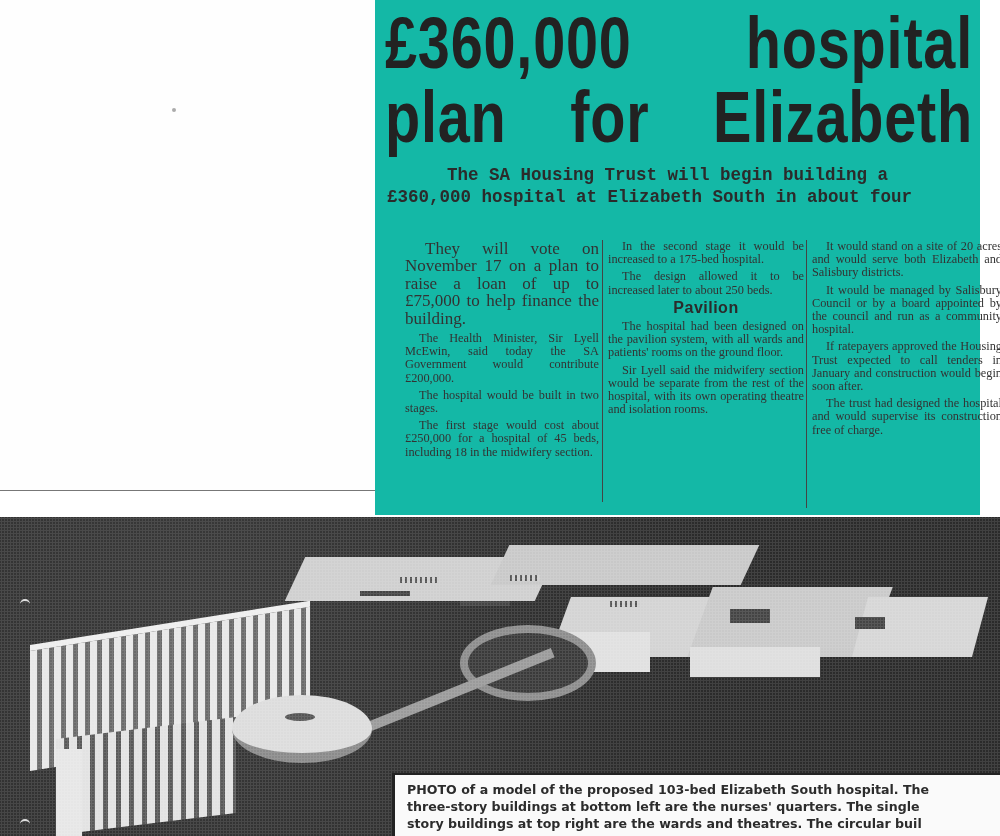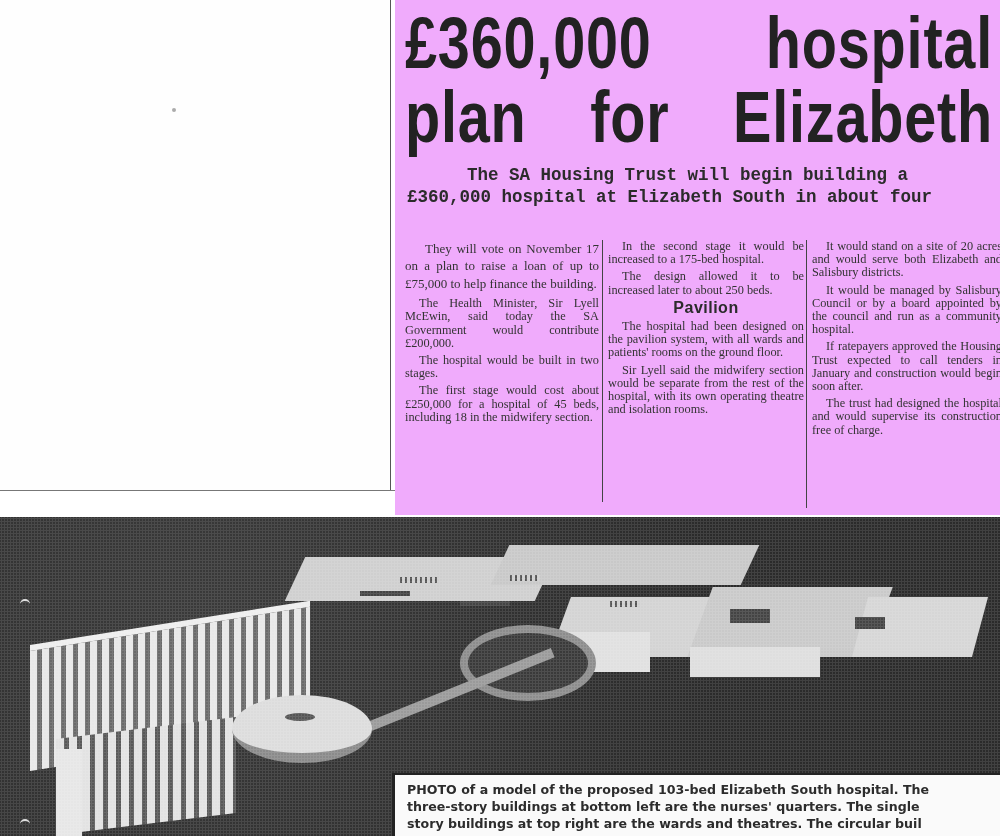"£360,000" .clipping { background: #f0abfc -> #14b8a6; left: 395px -> 375px }
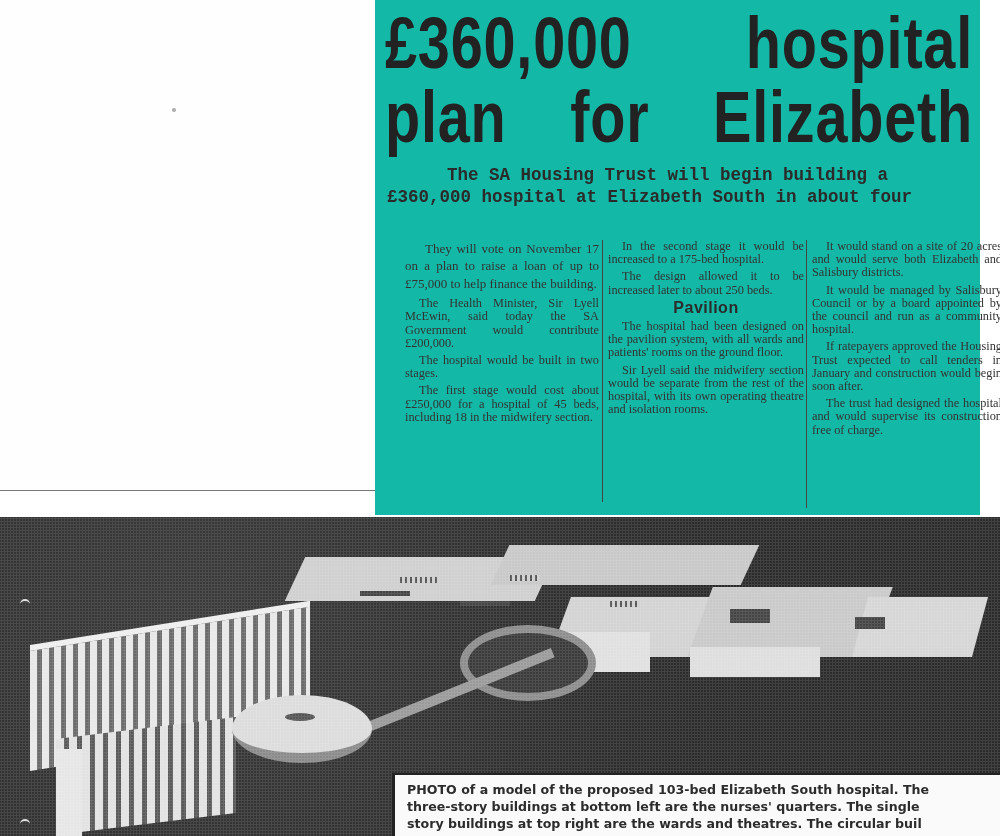"They will vote on November" .col1 .lead { font-size: 13px -> 17px }
